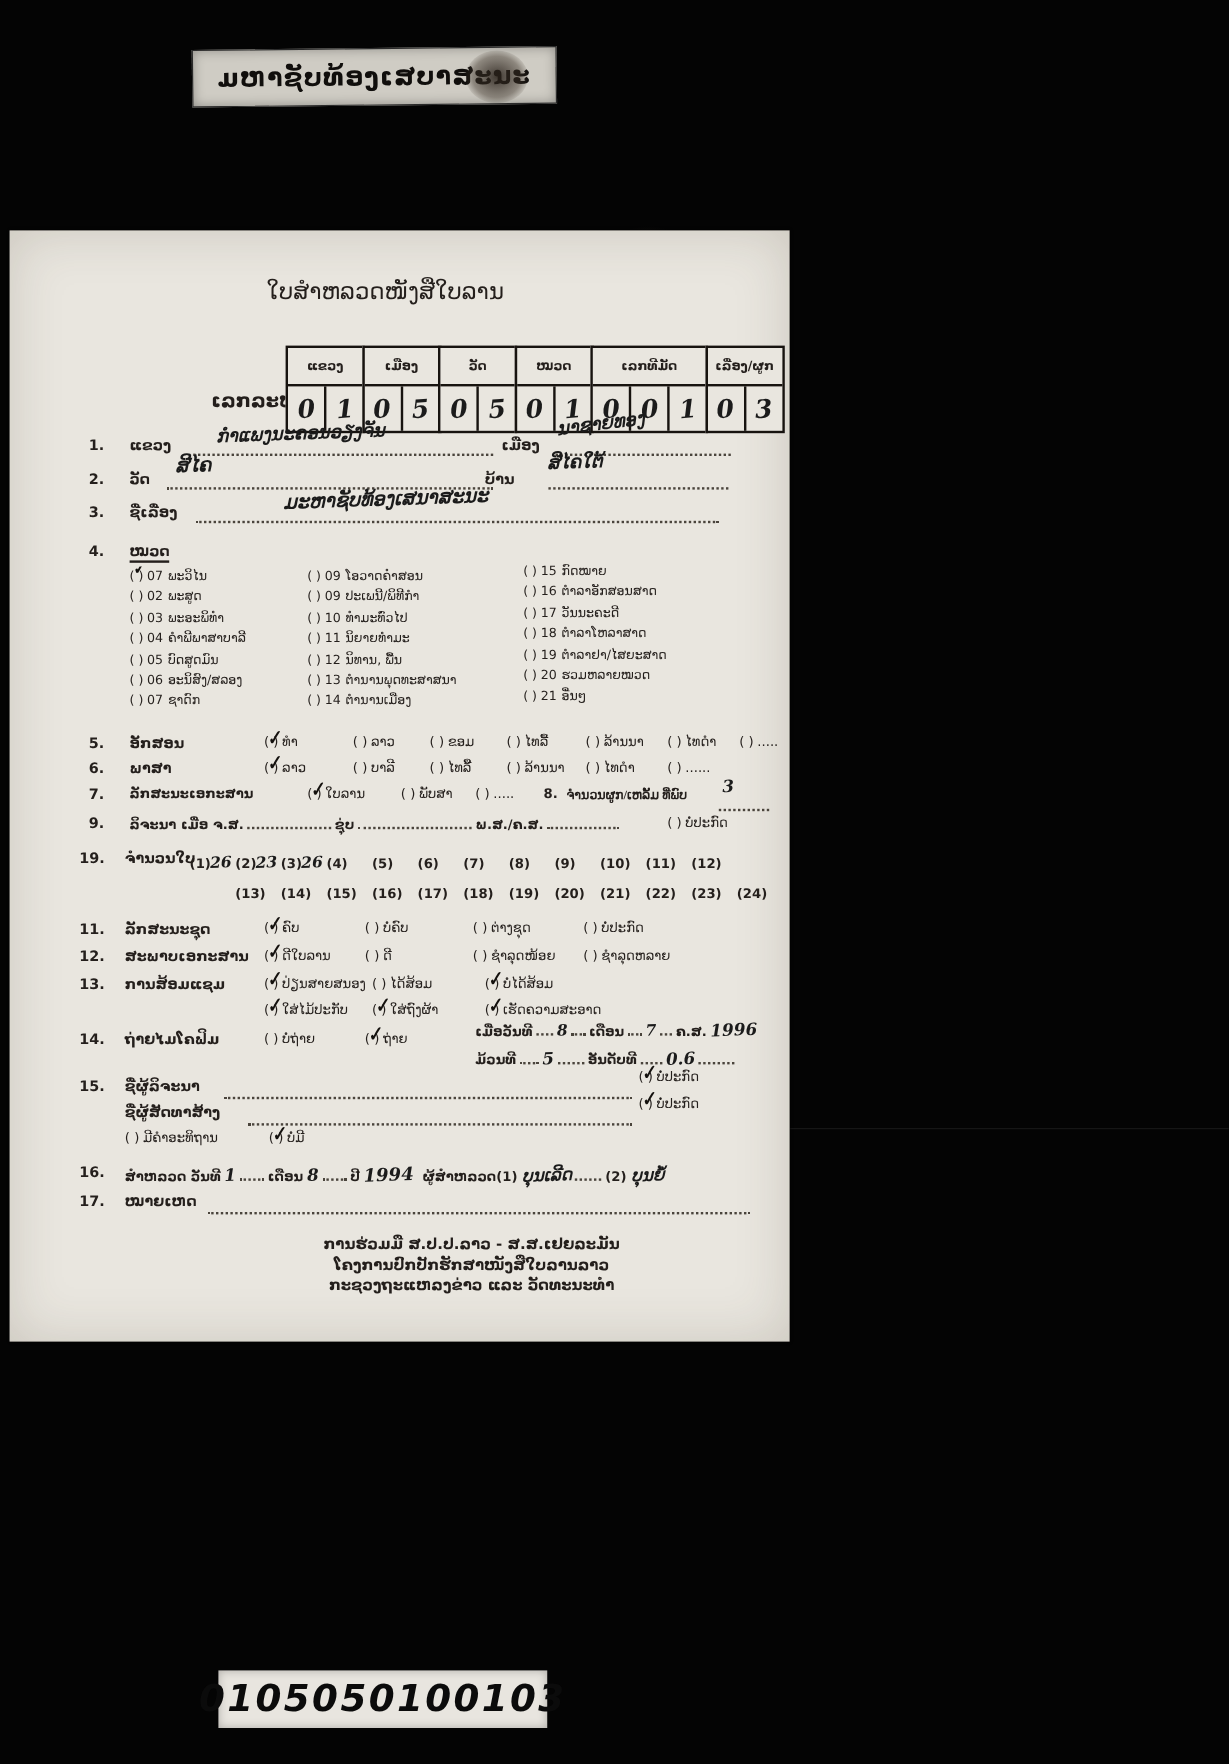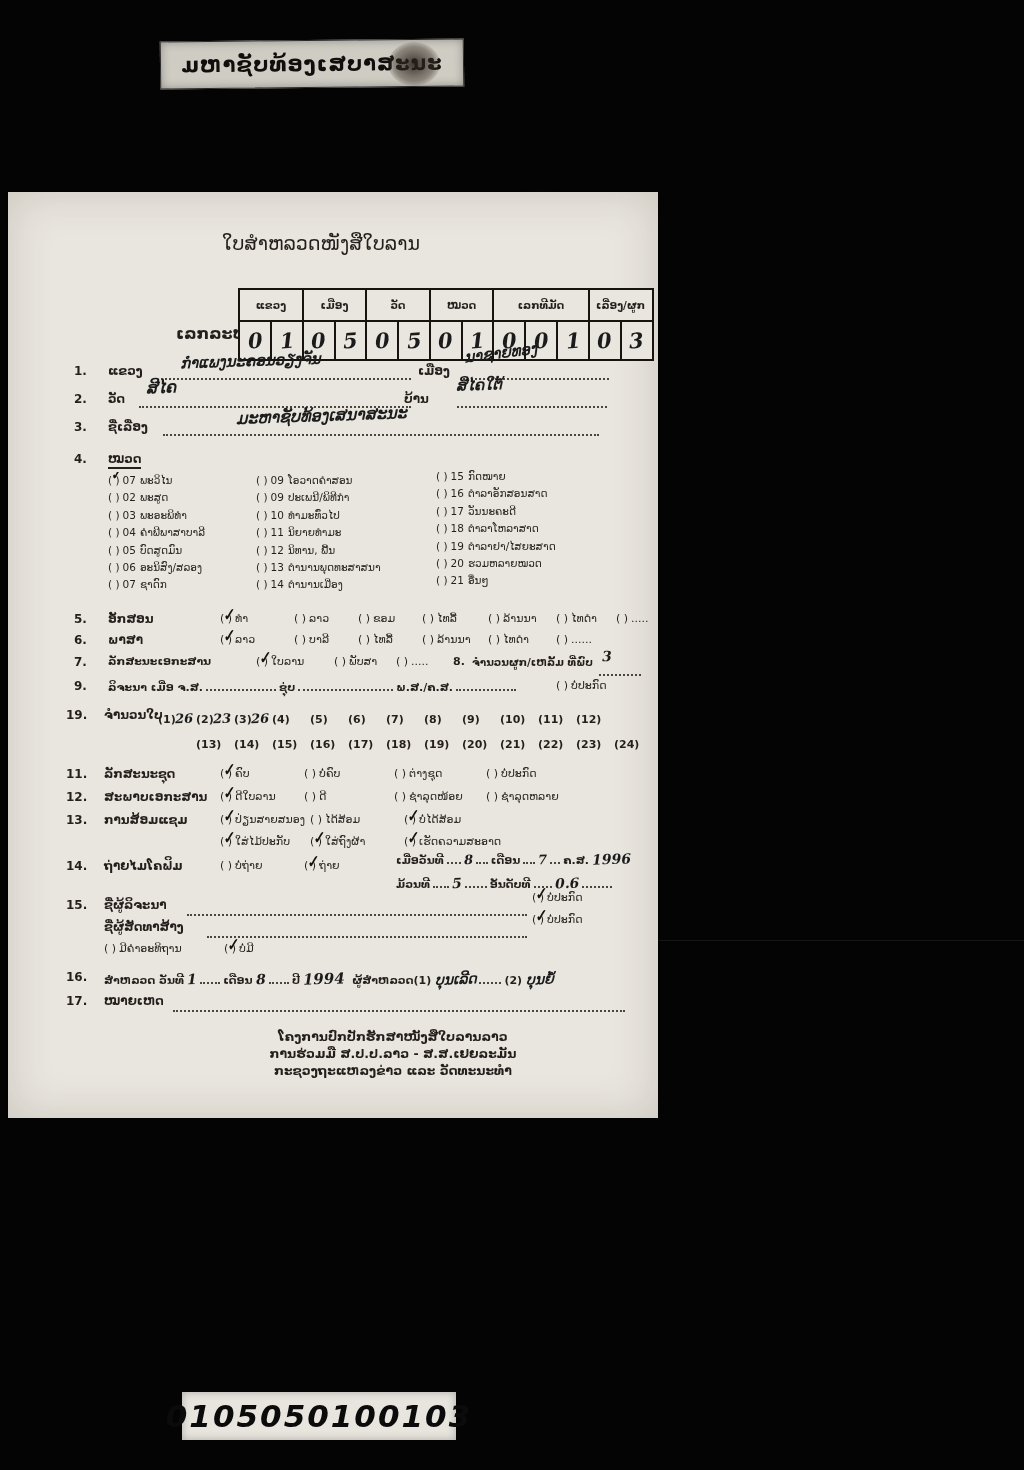"ຈຳນວນຜູກ/ເຫລັ້ມ ທີ່ພົບ" .r10 { font-family: none -> Liberation Serif, serif }
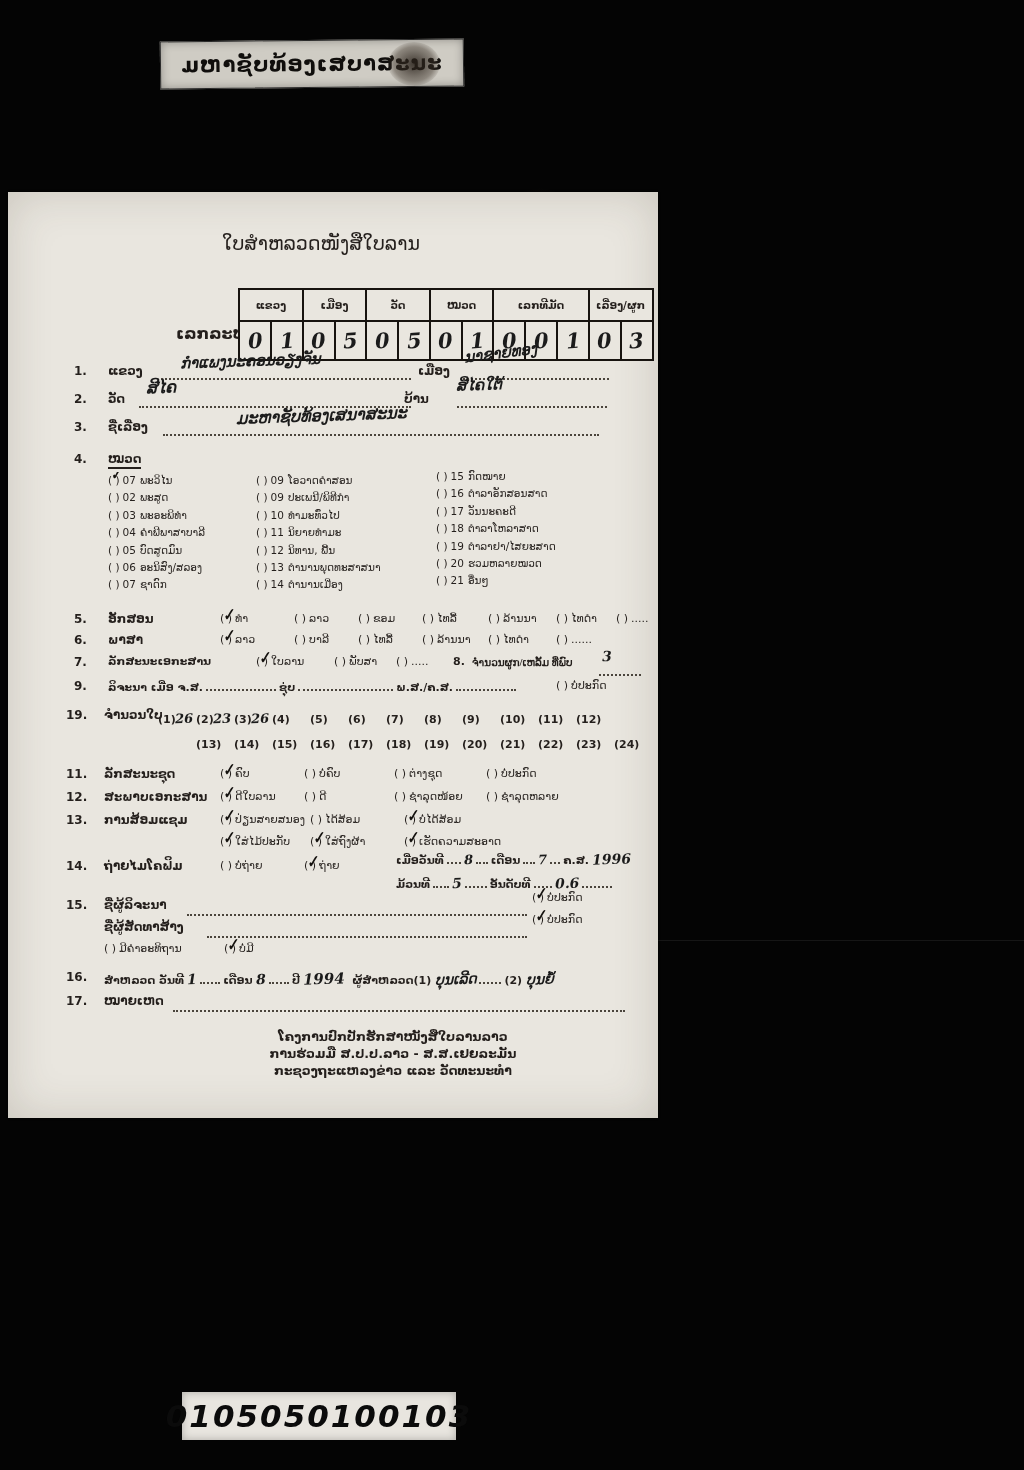"ໂຄງການປົກປັກຮັກສາໜັງສືໃບລານລາວ" div { order: before "ການຮ່ວມມື ສ.ປ.ປ.ລາວ - ສ.ສ.ເຢຍລະມັນ" -> after "ການຮ່ວມມື ສ.ປ.ປ.ລາວ - ສ.ສ.ເຢຍລະມັນ" }
